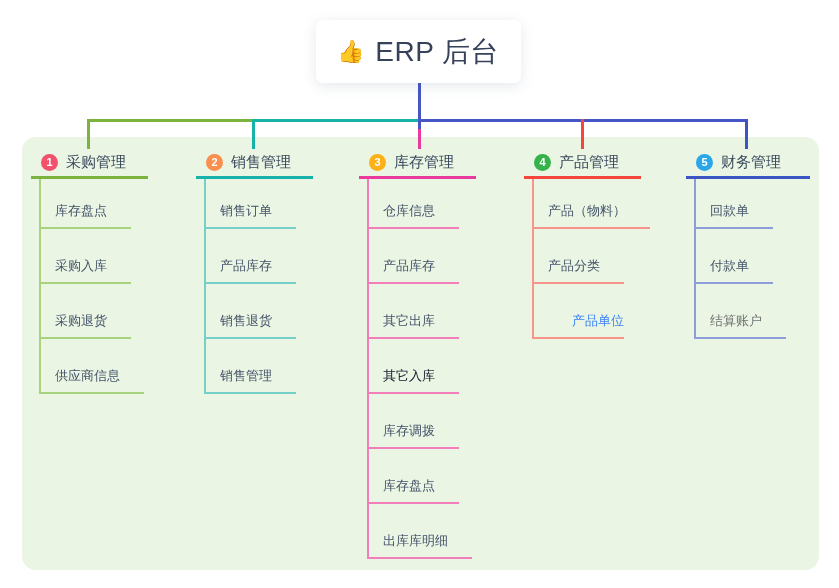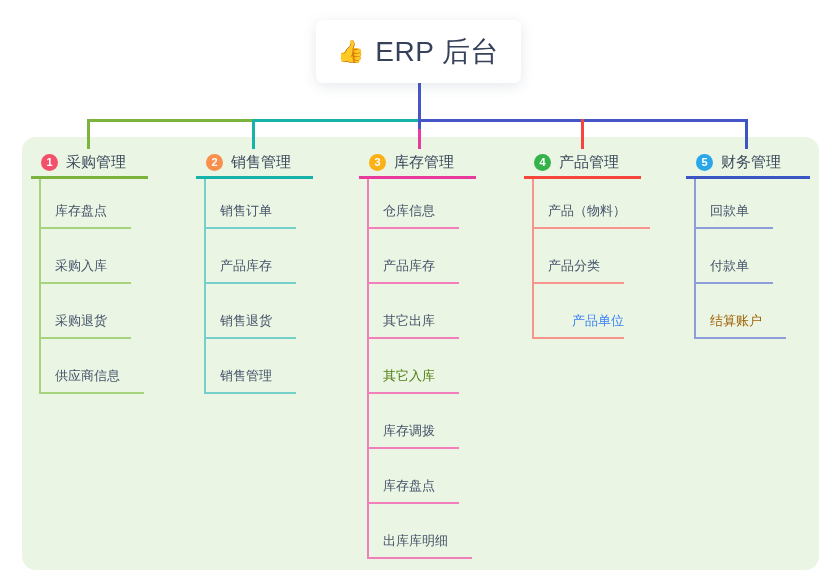"结算账户" span.item-text { color: #a16207 -> #737373 }
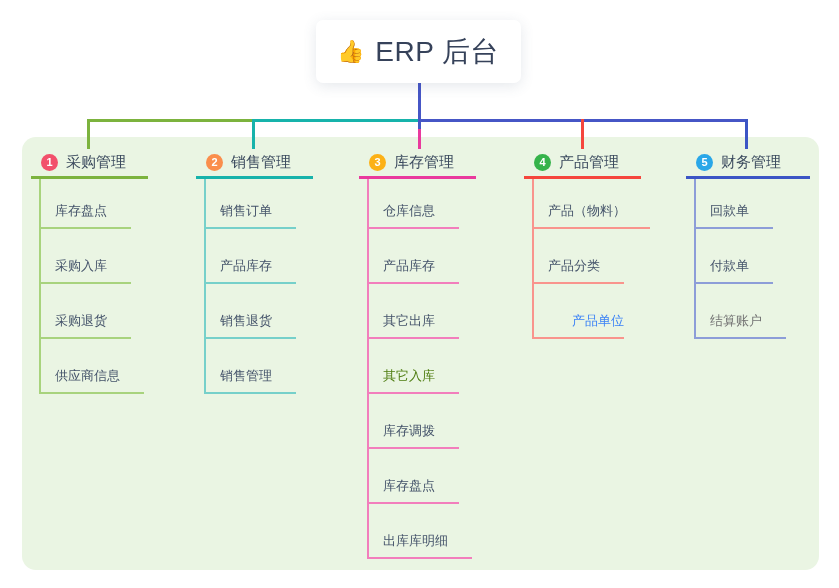"其它入库" span.item-text { color: #4d7c0f -> #0f172a }
